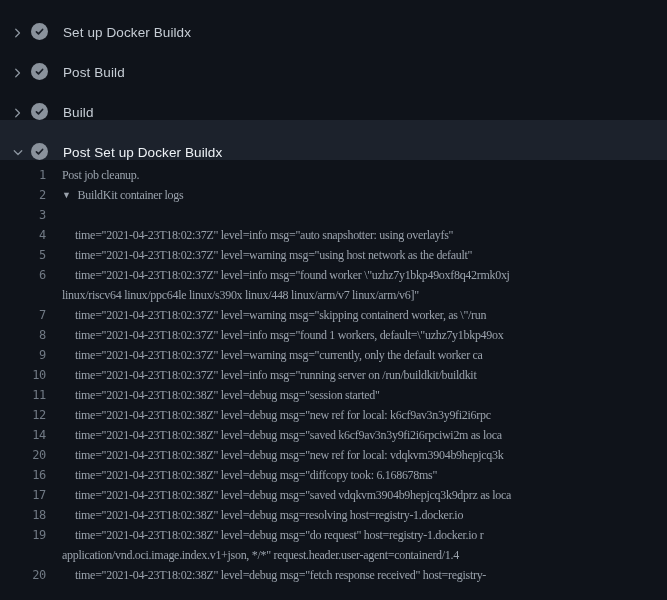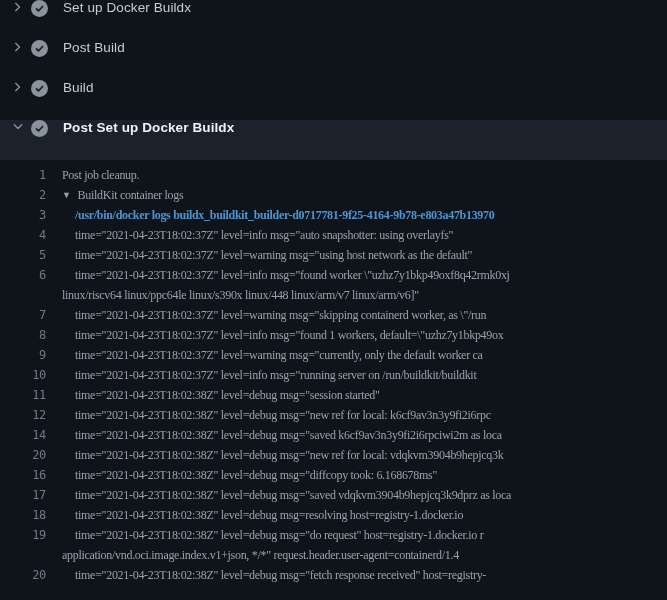"Set up Docker Buildx" .step { align-items: flex-start -> flex-end }
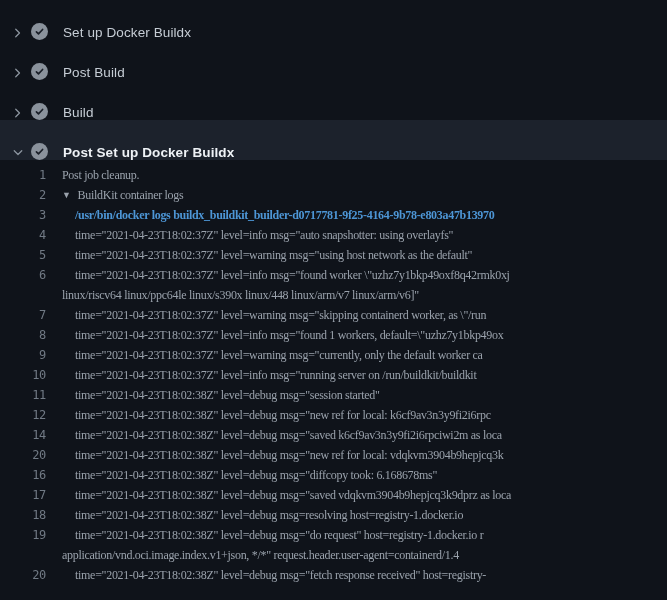"Post Set up Docker Buildx" .step.expanded { font-weight: bold -> none }
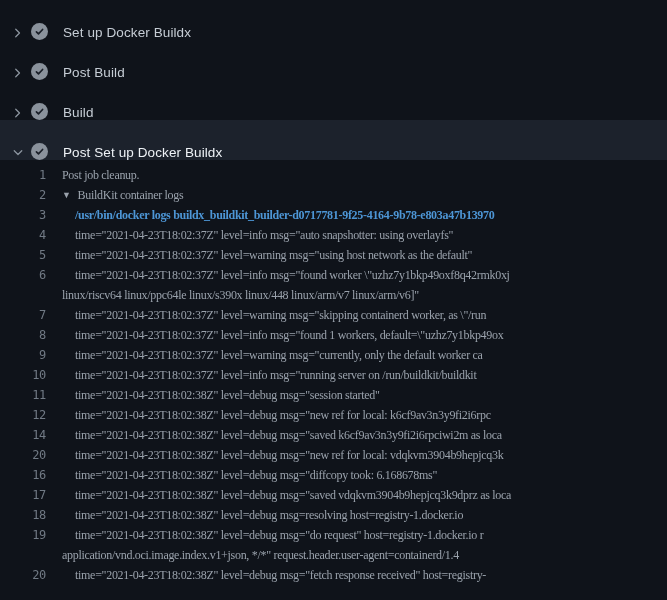"/usr/bin/docker logs" span.lt { html: <span>/usr/bin/docker logs buildx_buildkit_builder-d0717781-9f25-4164-9b78-e803a47b13970</span> -> none }
